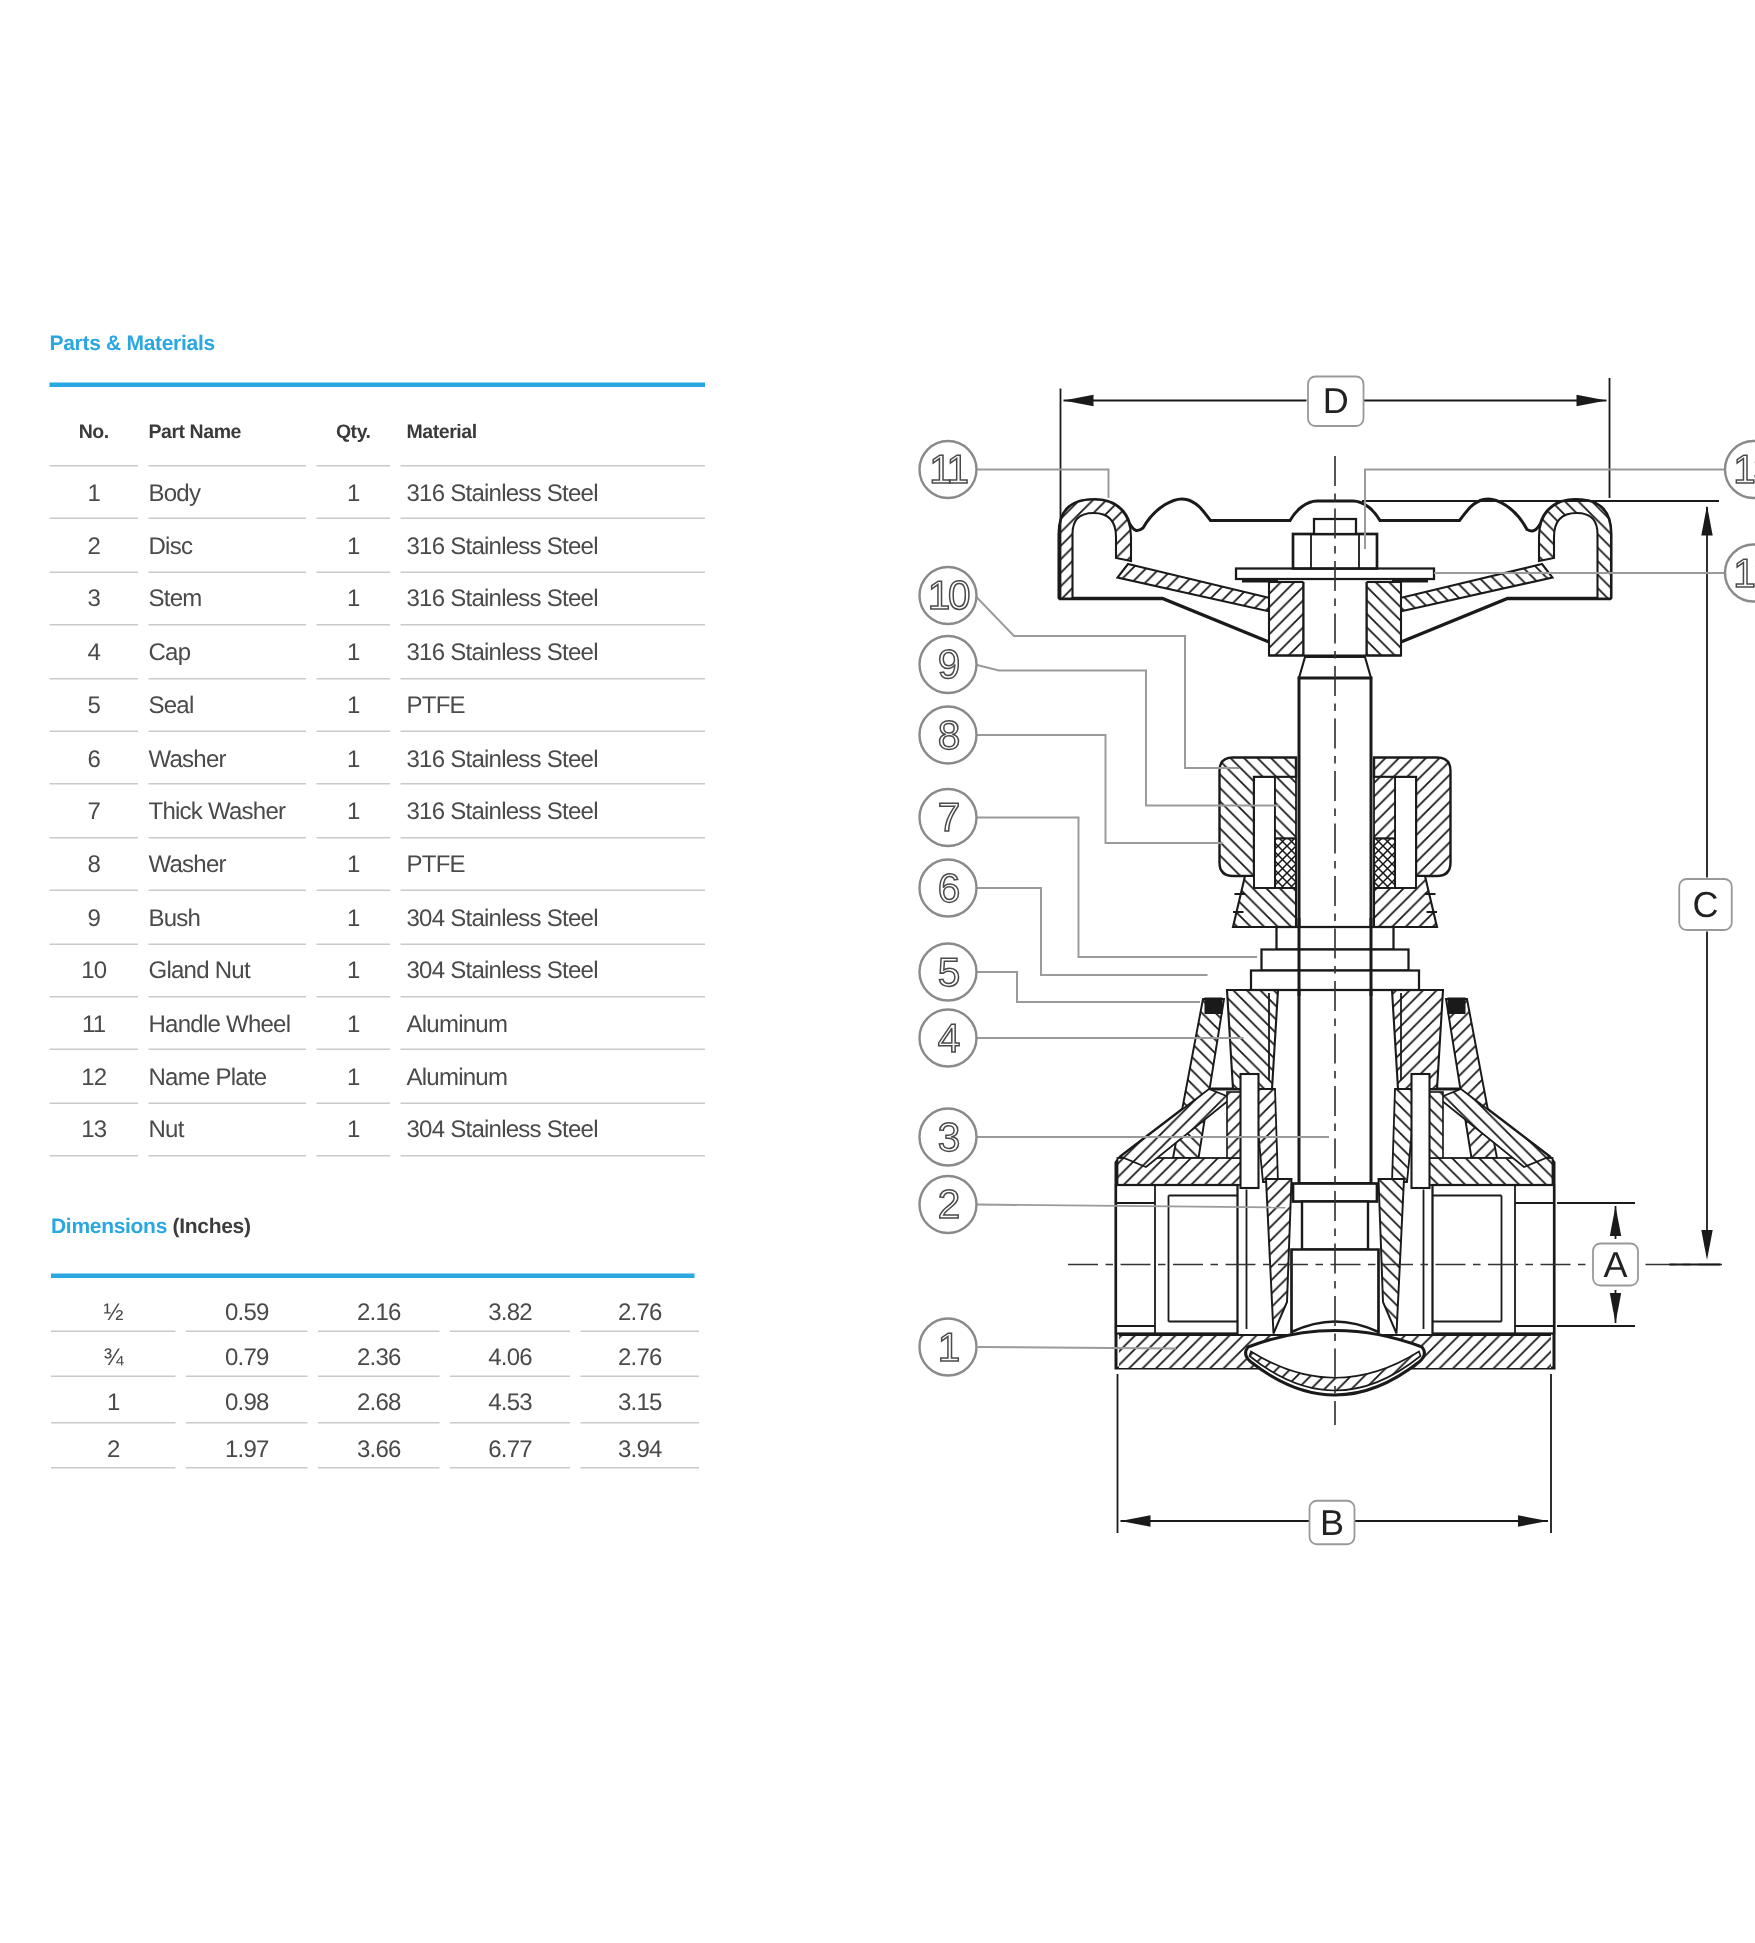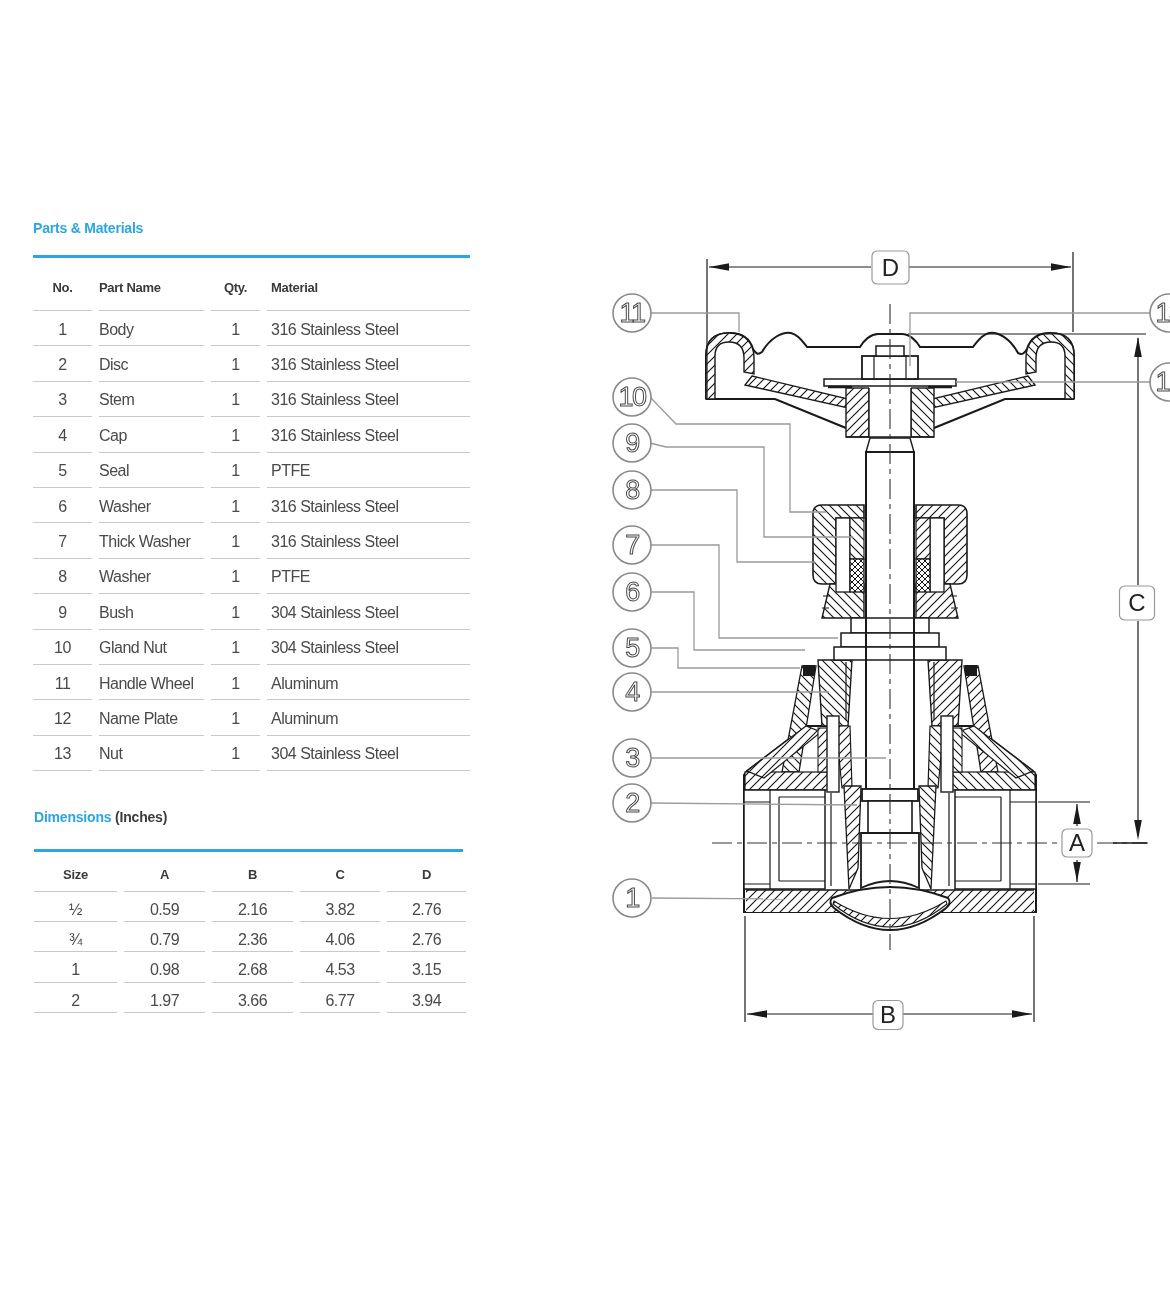"Size" tr.hh { html: <tr> <td>Size</td> <td>A</td> <td>B</td> <td>C</td> <td>D</td> </tr> -> none }
